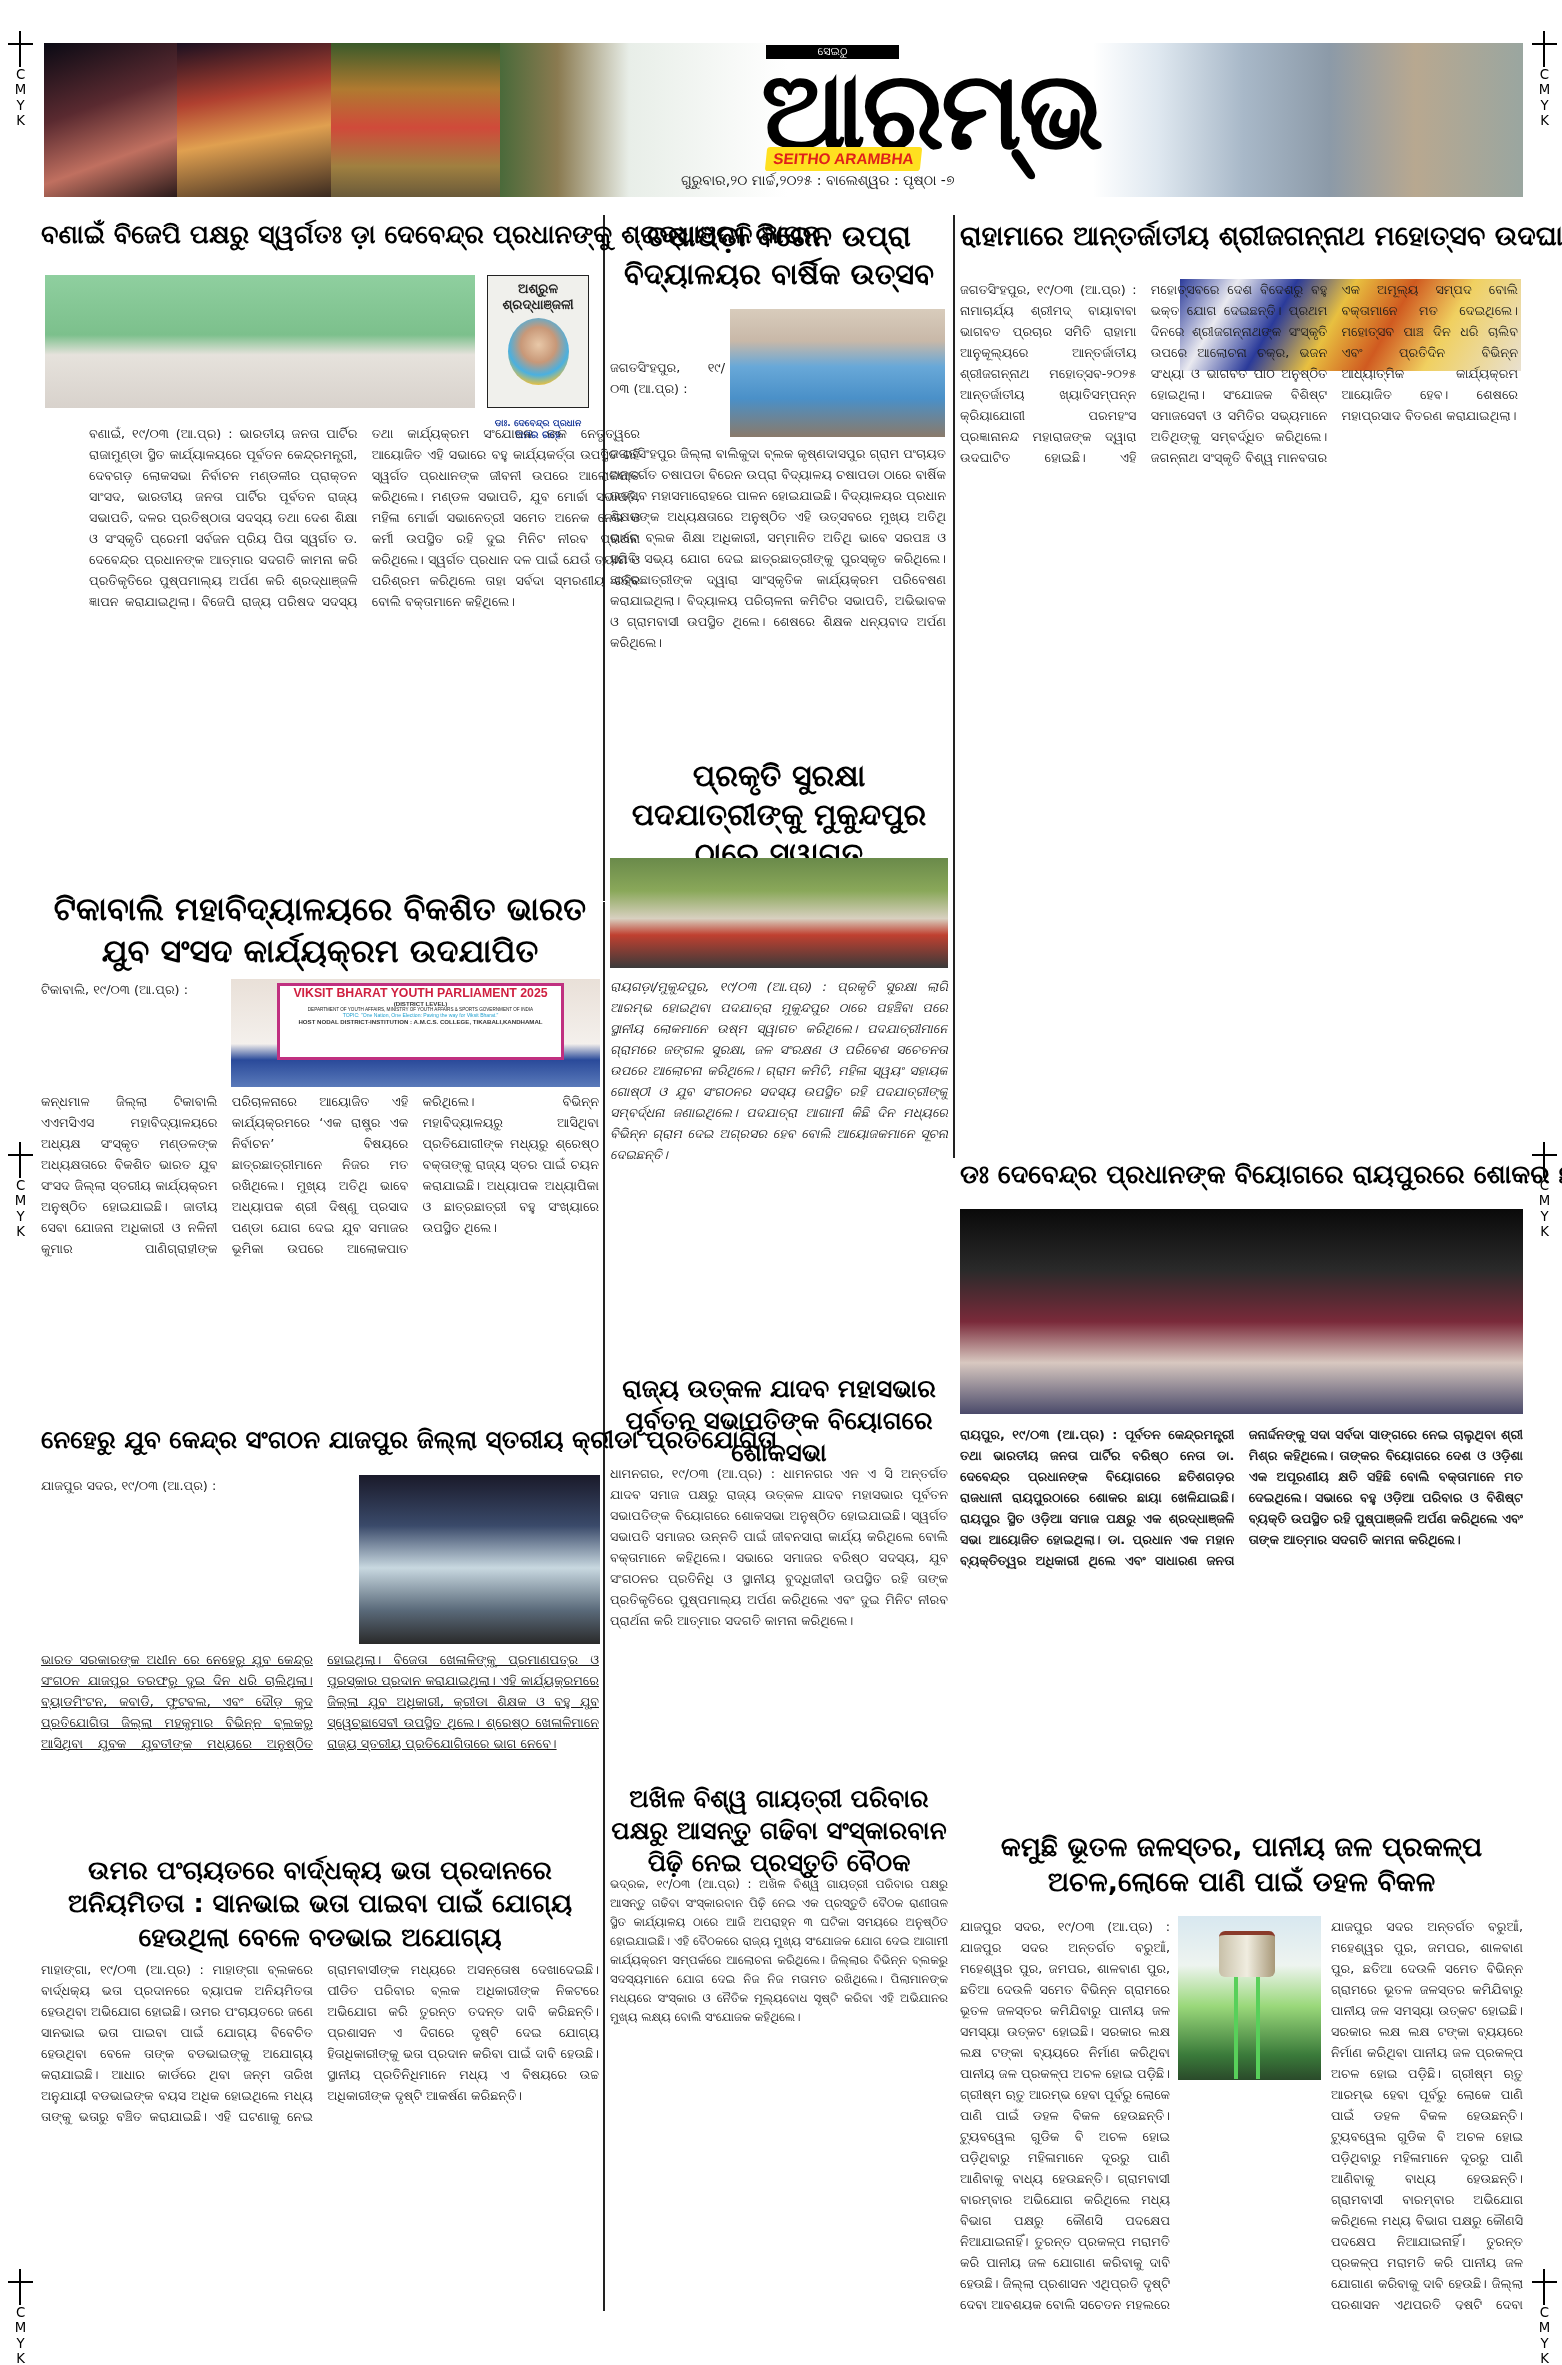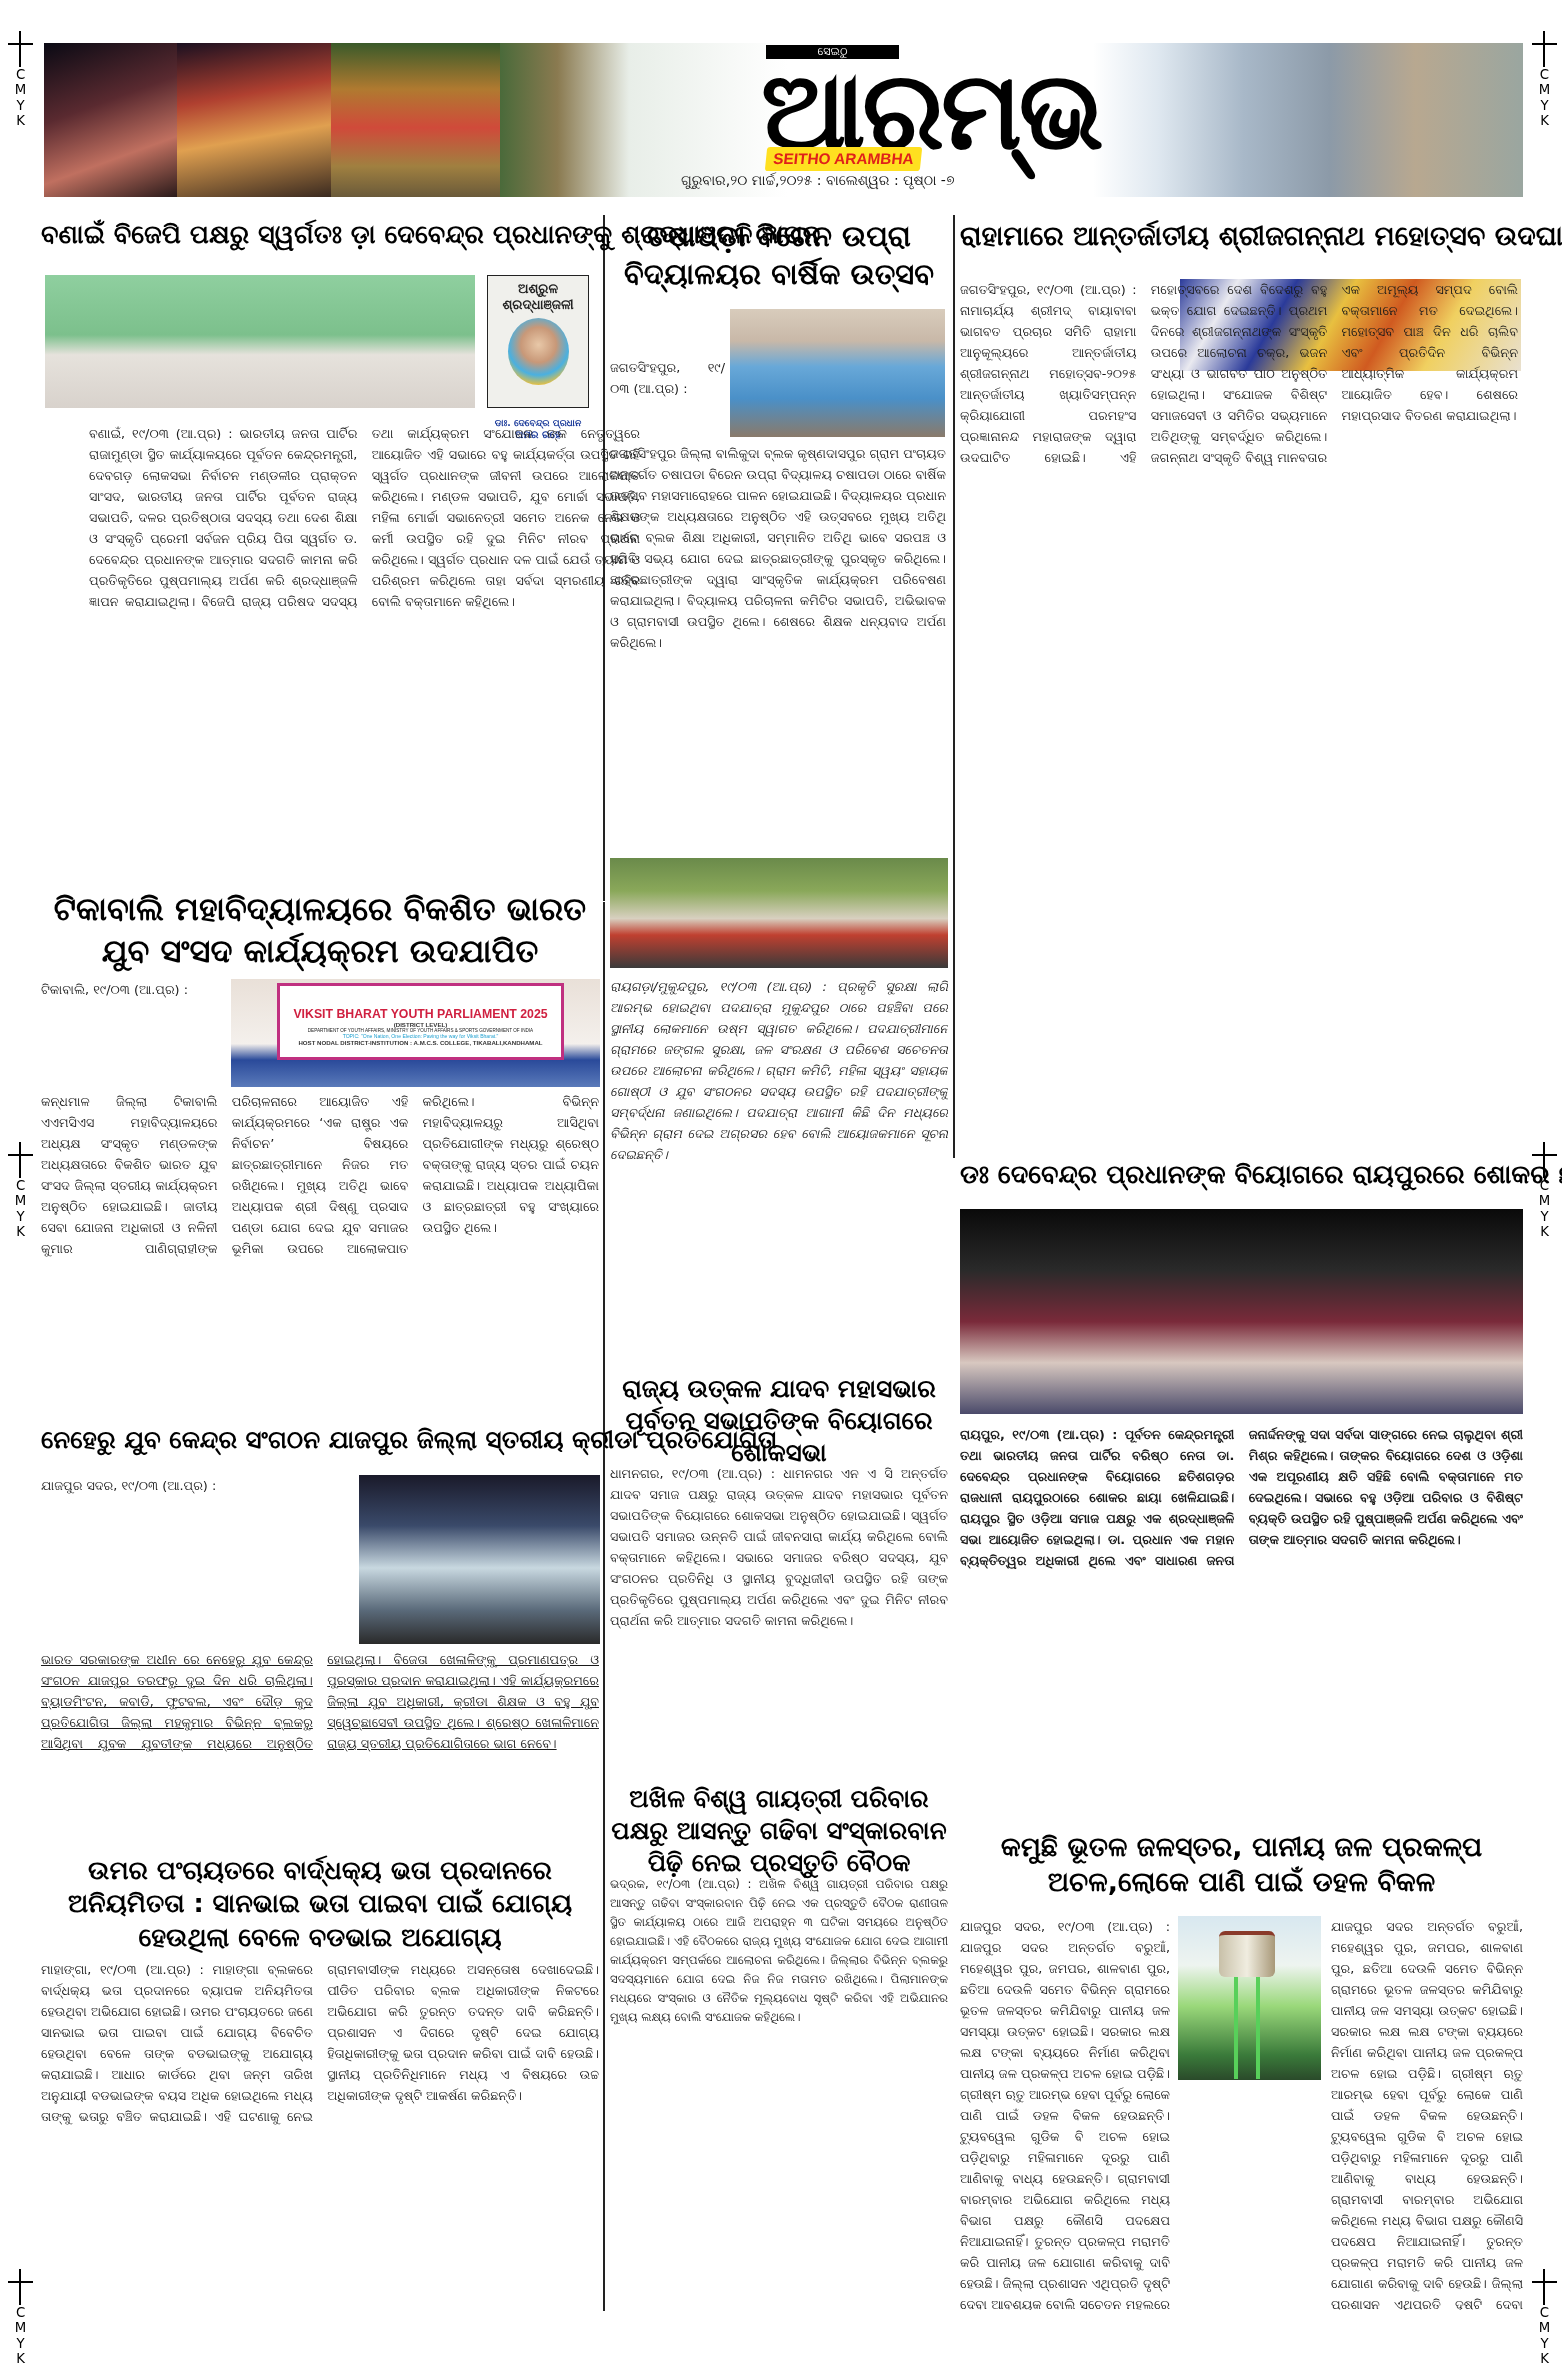"ପ୍ରକୃତି ସୁରକ୍ଷା ପଦଯାତ୍ରୀଙ୍କୁ ମୁକୁନ୍ଦପୁର" h2.headline { html: none -> <h2>ପ୍ରକୃତି ସୁରକ୍ଷା ପଦଯାତ୍ରୀଙ୍କୁ ମୁକୁନ୍ଦପୁର ଠାରେ ସ୍ୱାଗତ</h2> }
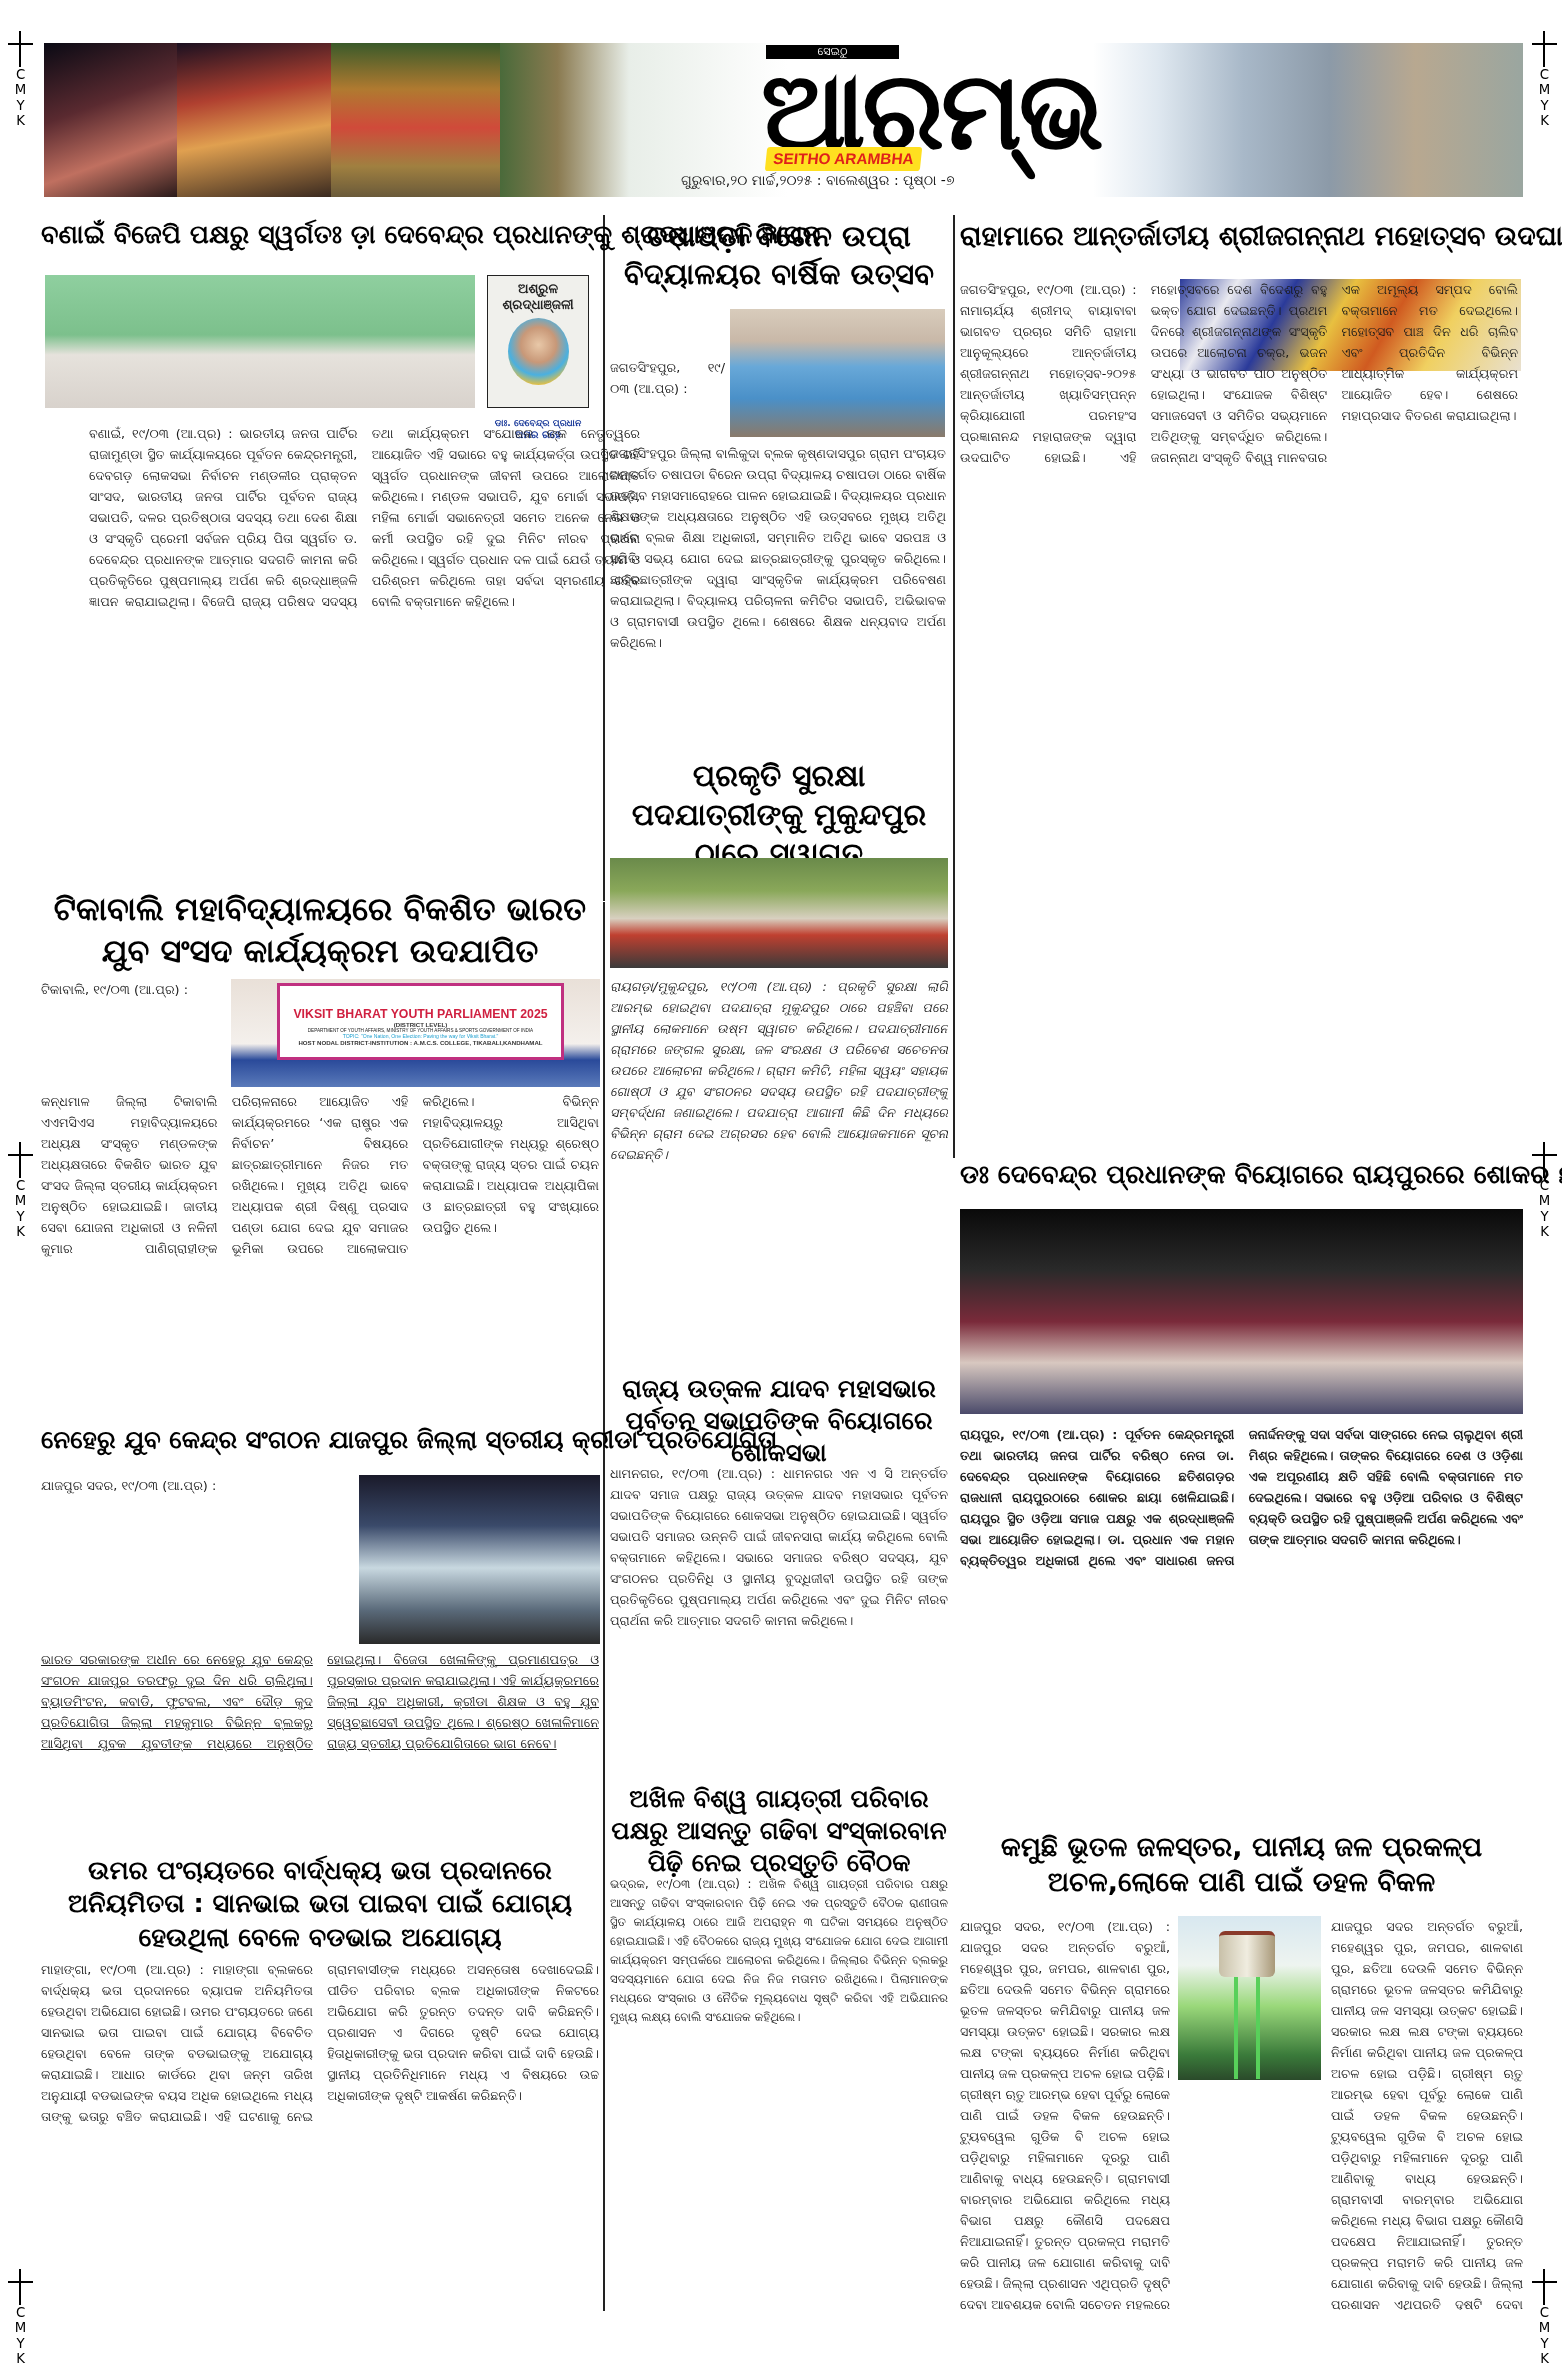"VIKSIT BHARAT YOUTH PARLIAMENT 2025" div.b1 { margin-top: 21px -> 0 }
